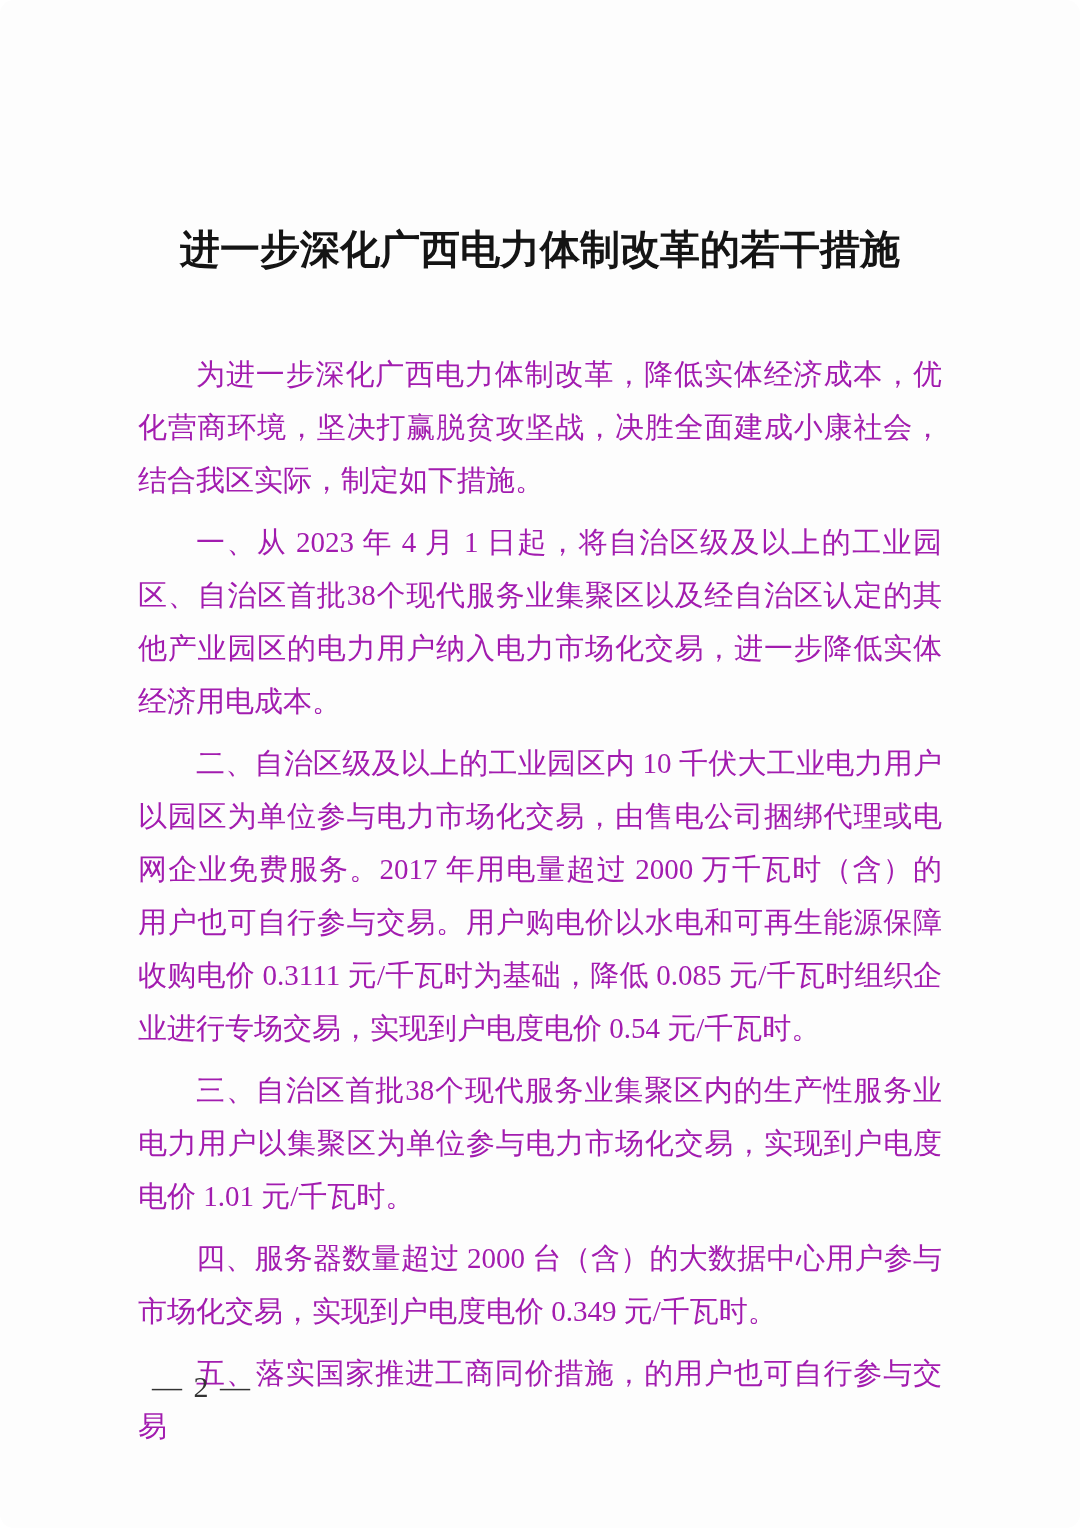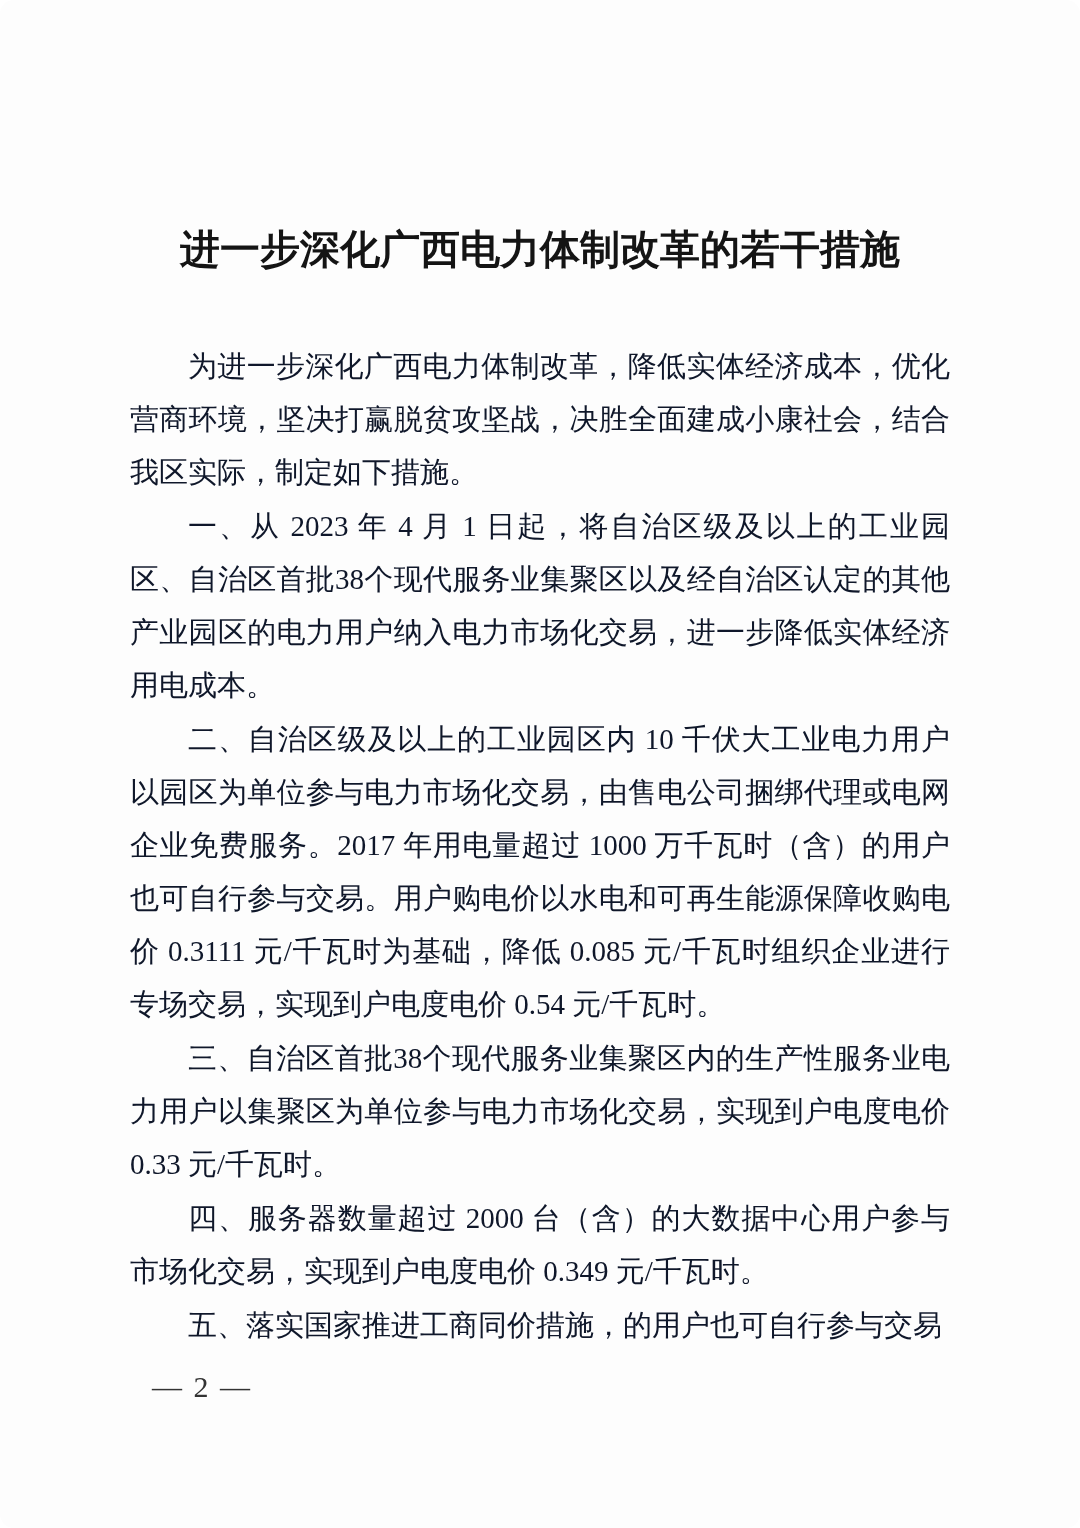"为进一步深化广西电力体制改革，降低实体经济成本，优化营商环境，坚决打赢脱贫攻坚战" .doc-body p { color: #0f172a -> #a21caf; margin: 1px -> 9px }
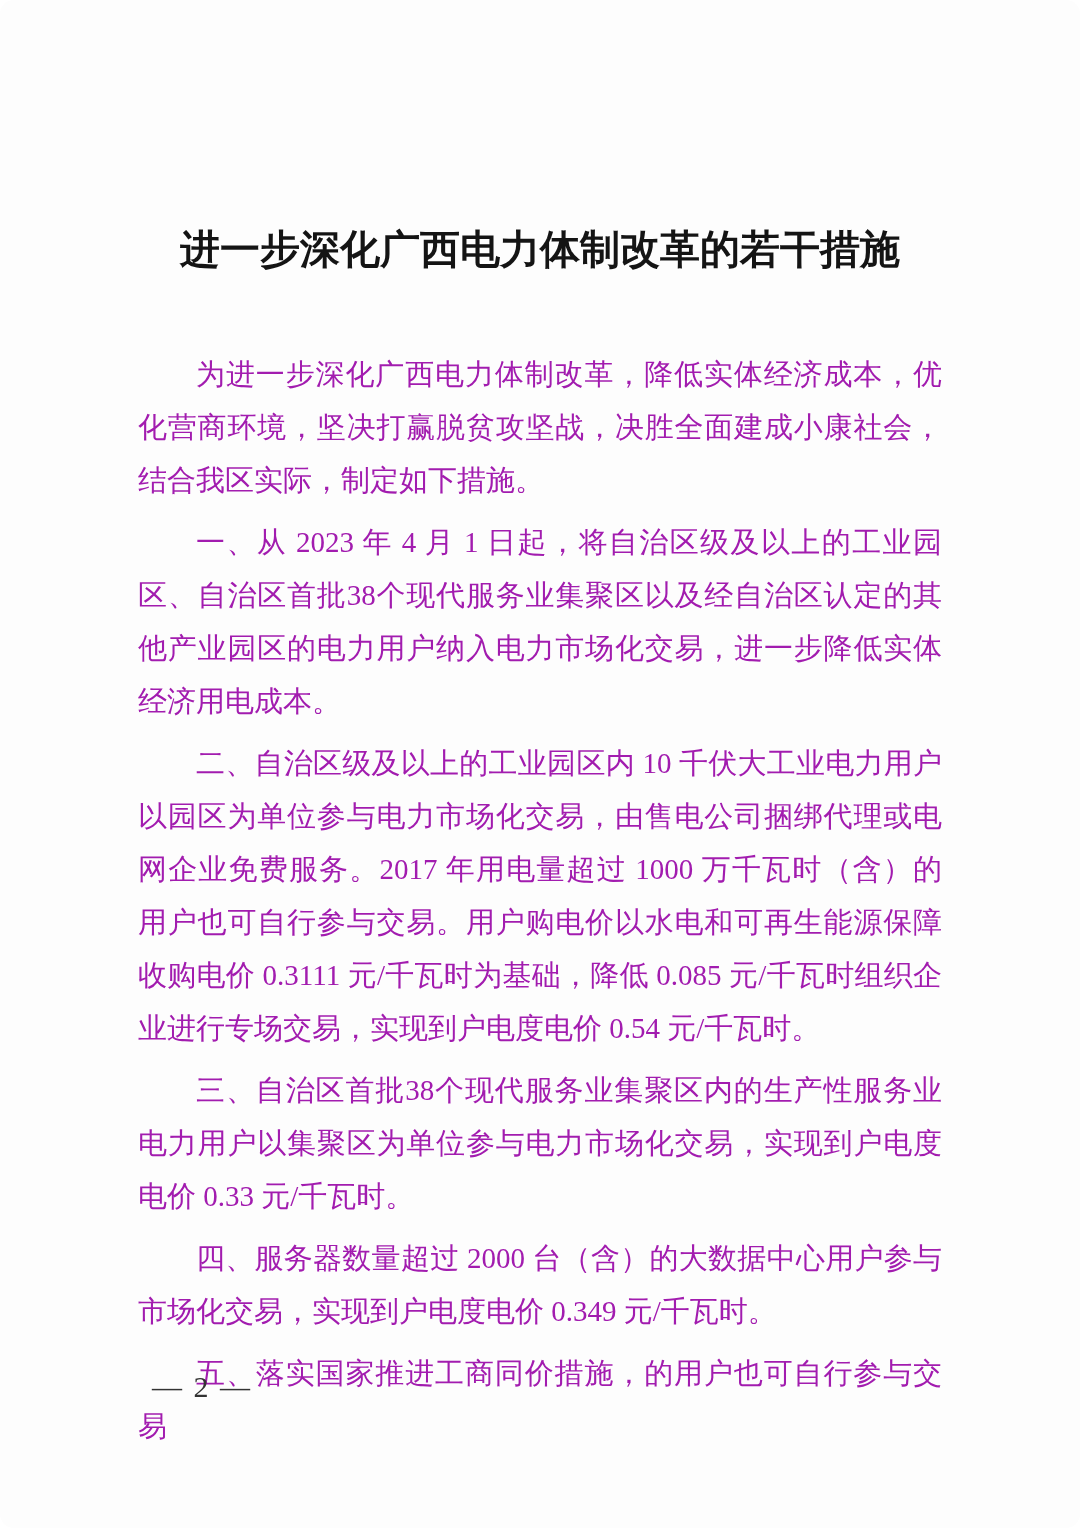"二、自治区级及以上的工业园区内 10" p { text: 1000 -> 2000 }
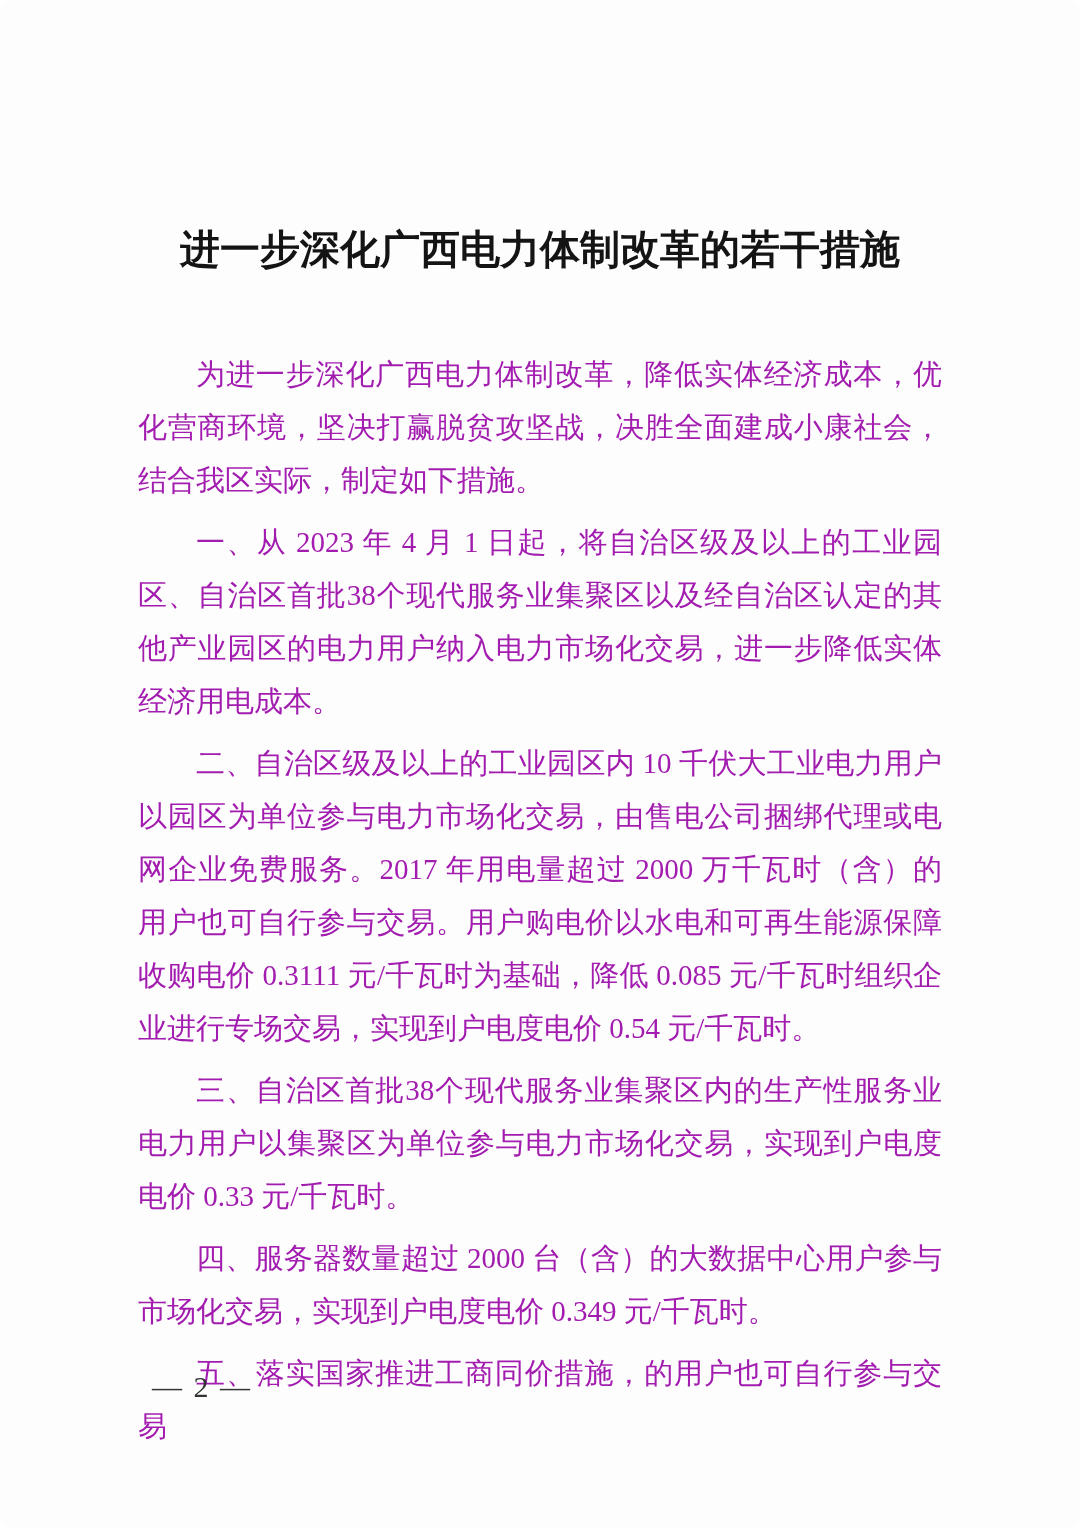"三、自治区首批38个现代服务业集聚区内的生产性服务业电力用户以集聚区为单位参与电" p { text: 0.33 -> 1.01 }
